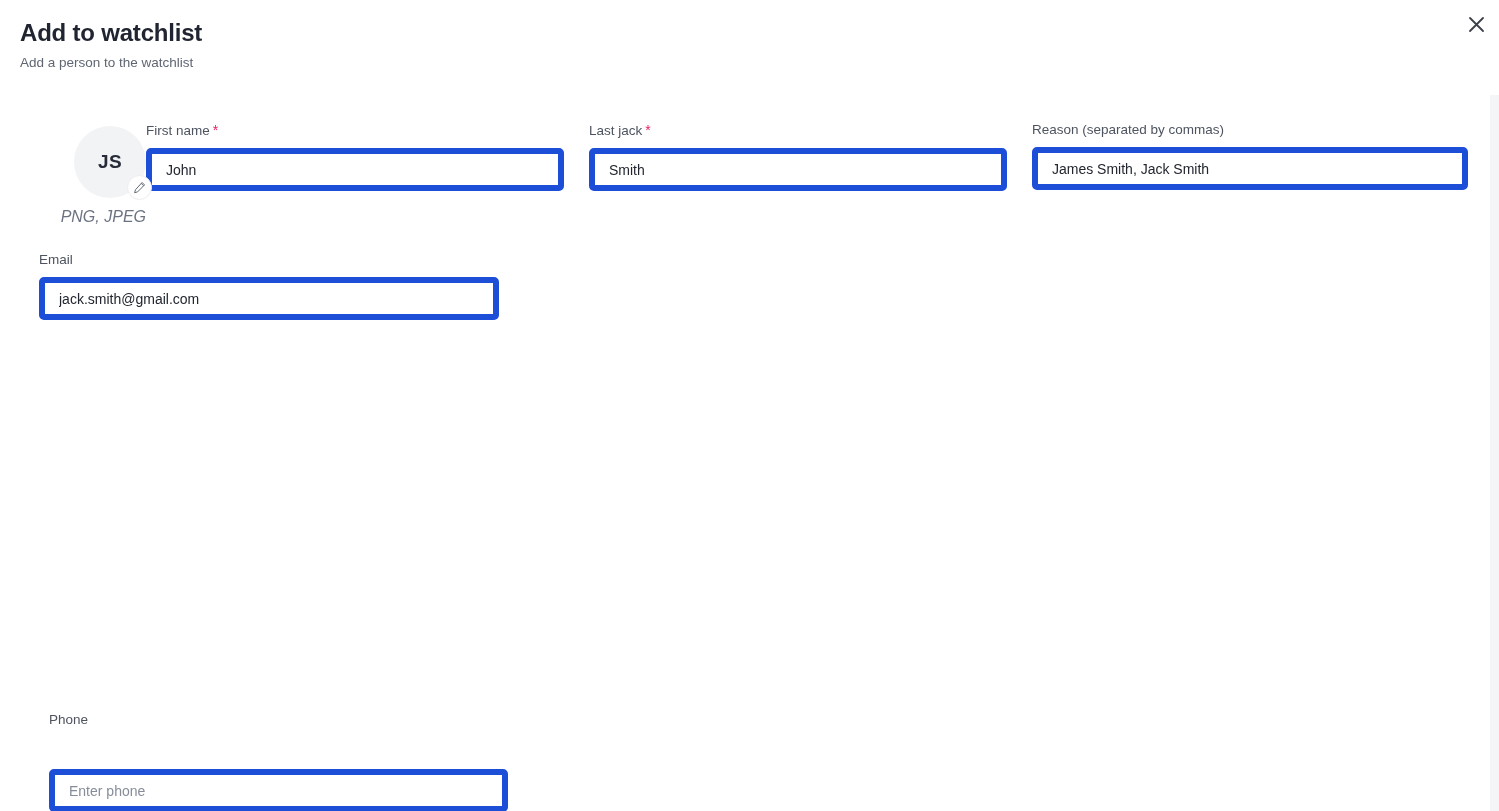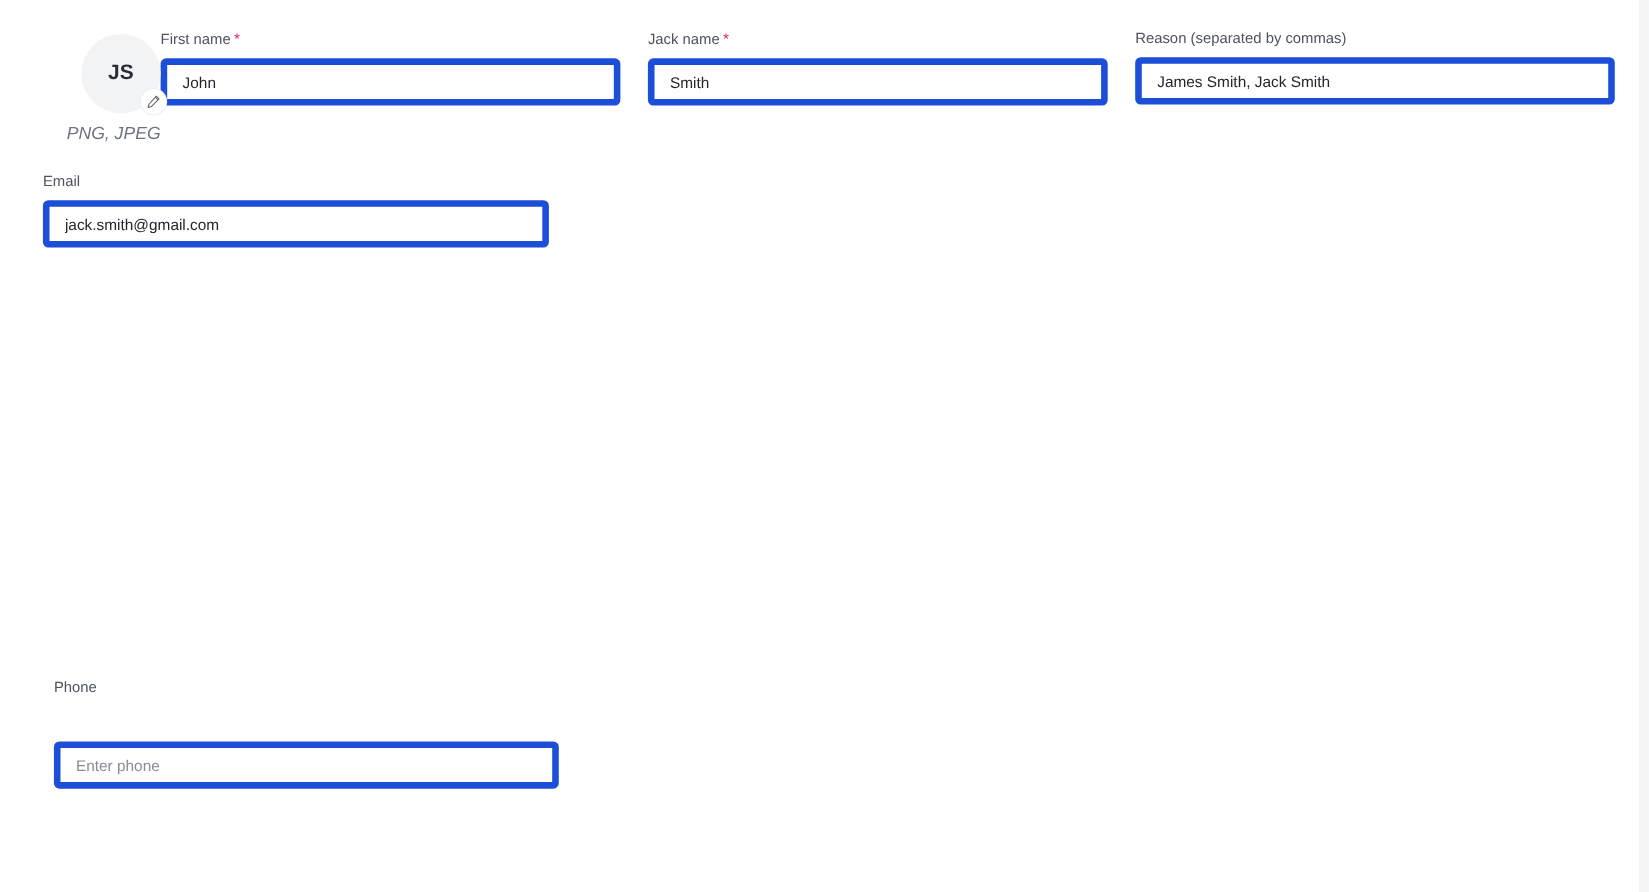"Add to watchlist" div.header { html: none -> <div> <div>Add to watchlist</div> <div>Add a person to the watchlist</div> <button> <svg> <path></path> </svg> </button> </div> }
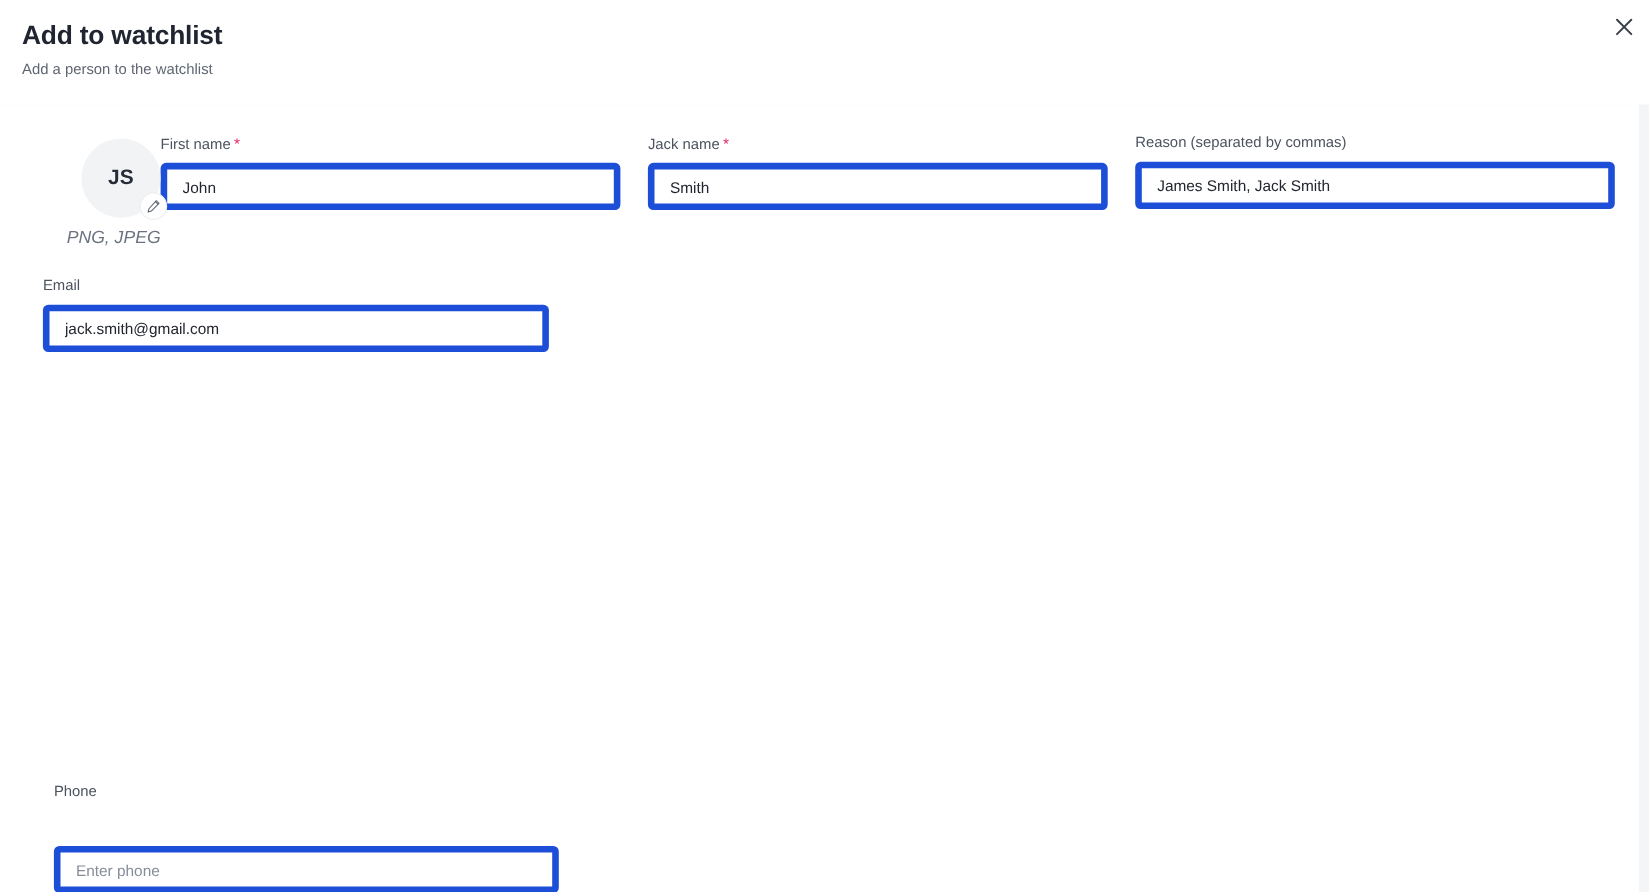"Jack name" span { text: Jack name -> Last jack }
